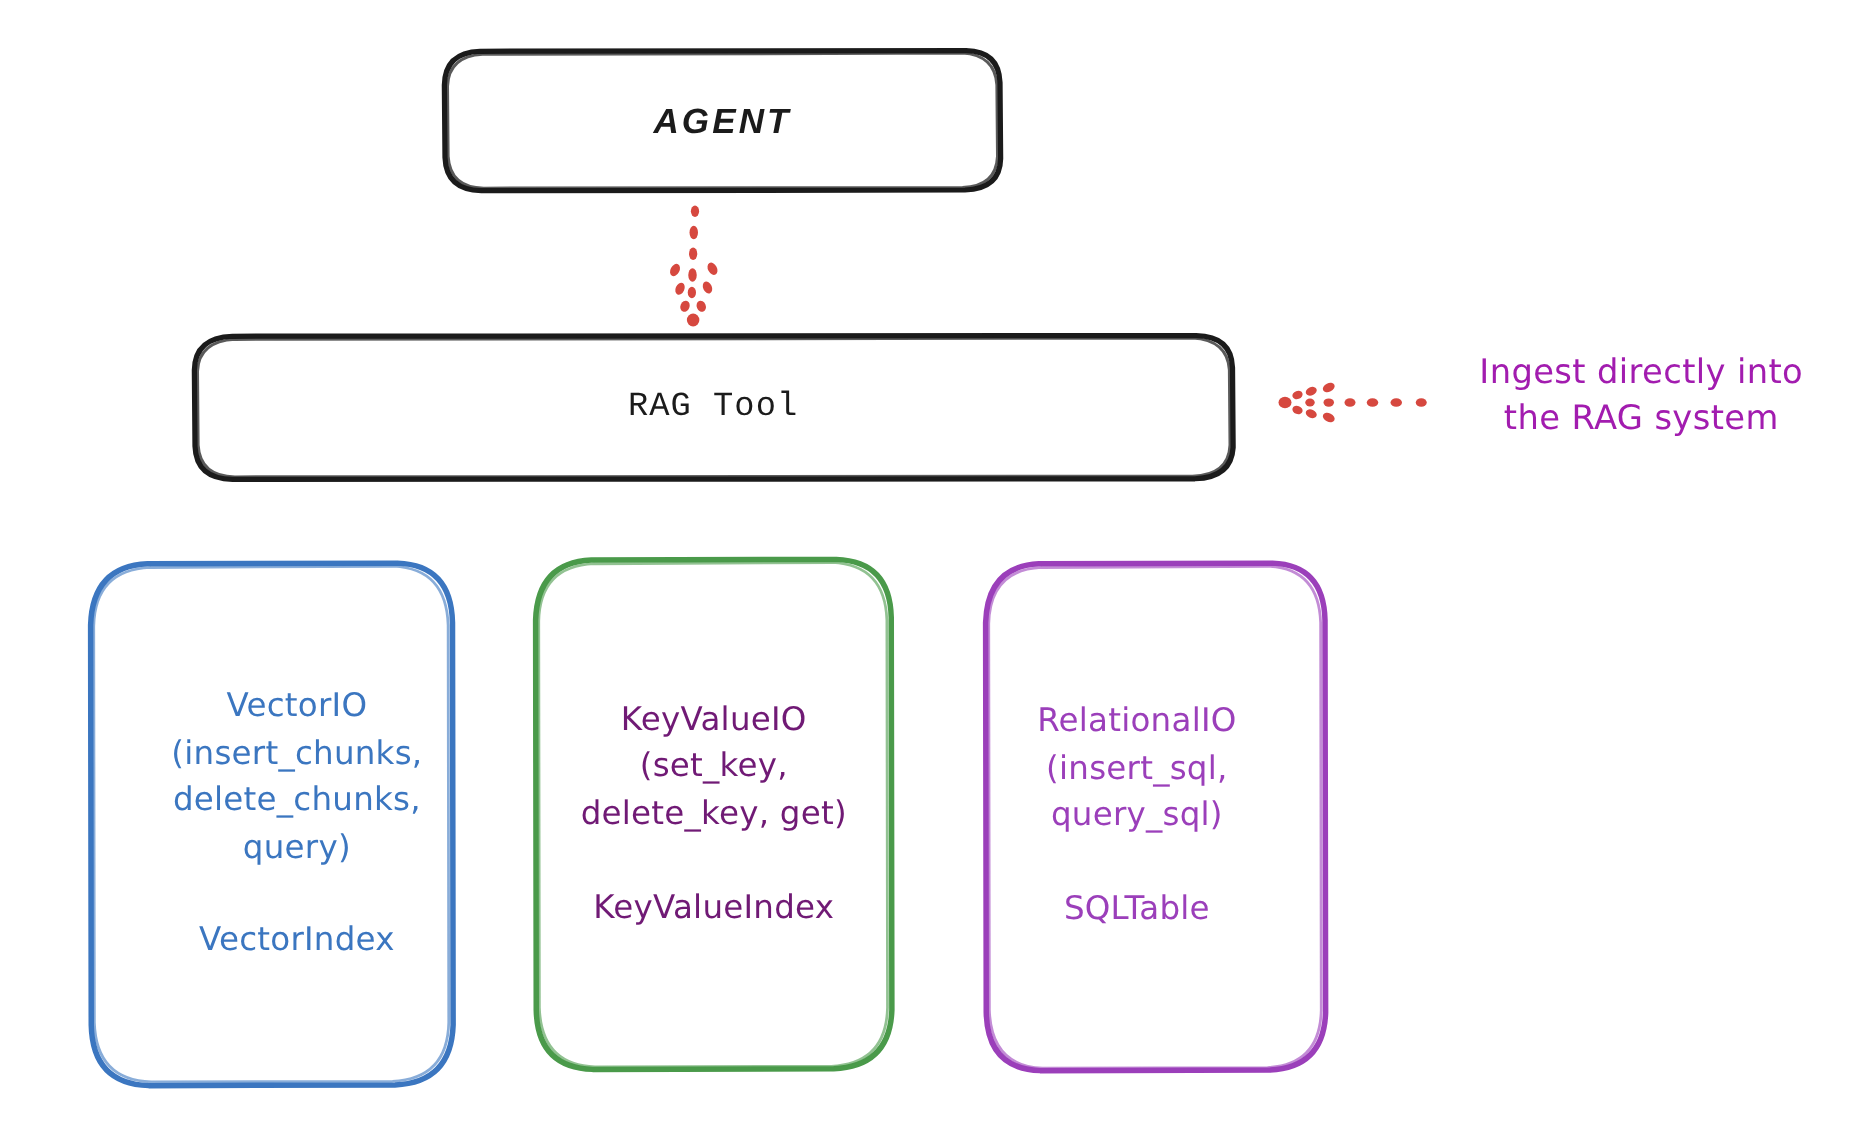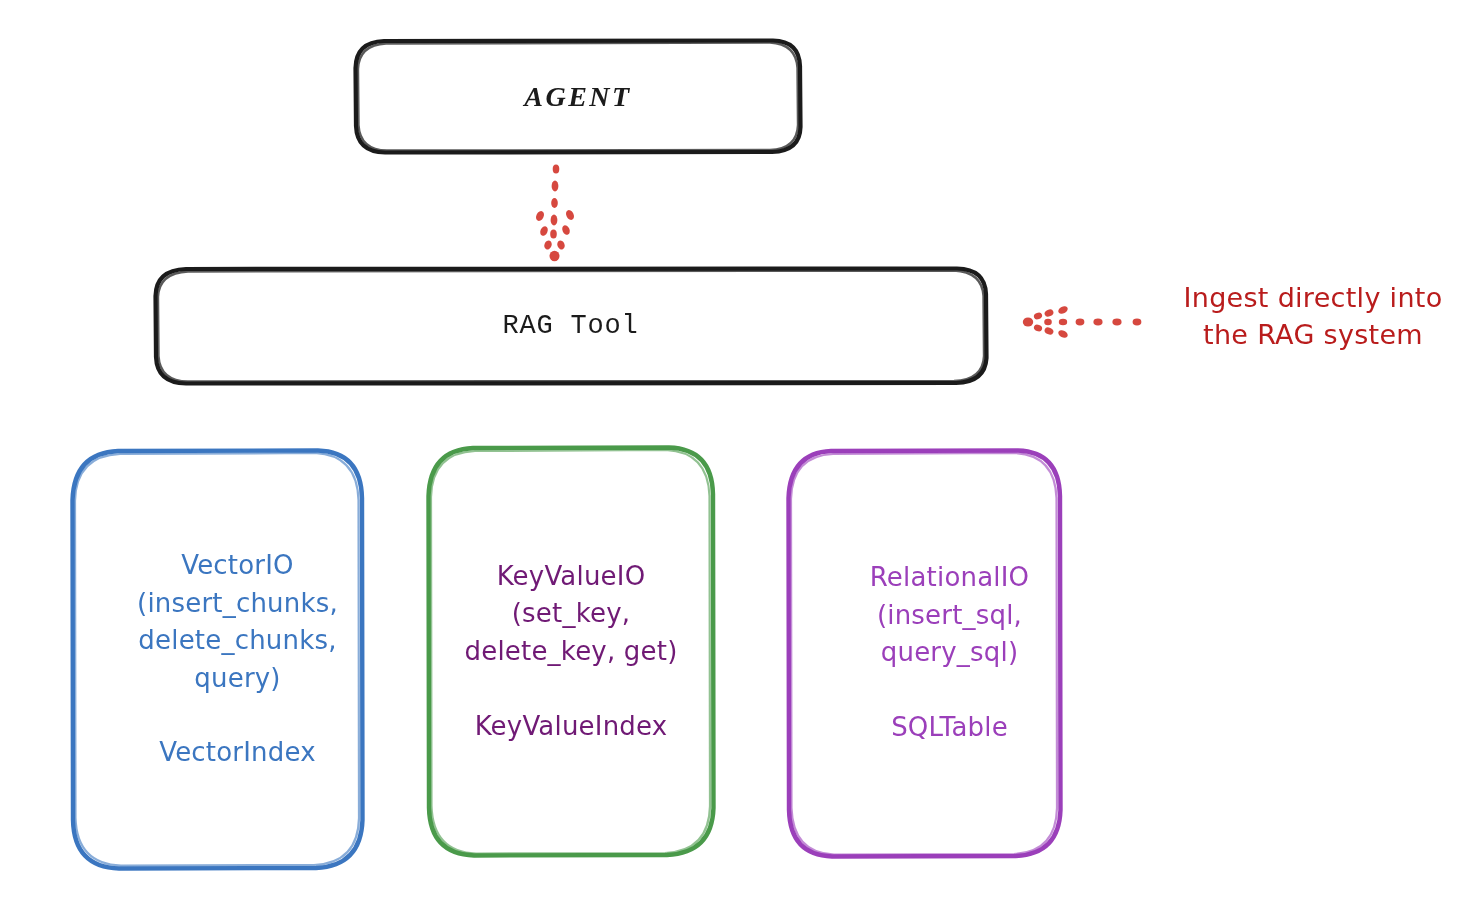"AGENT" #node-agent .node-label { font-family: Liberation Serif, serif -> Liberation Sans, sans-serif }
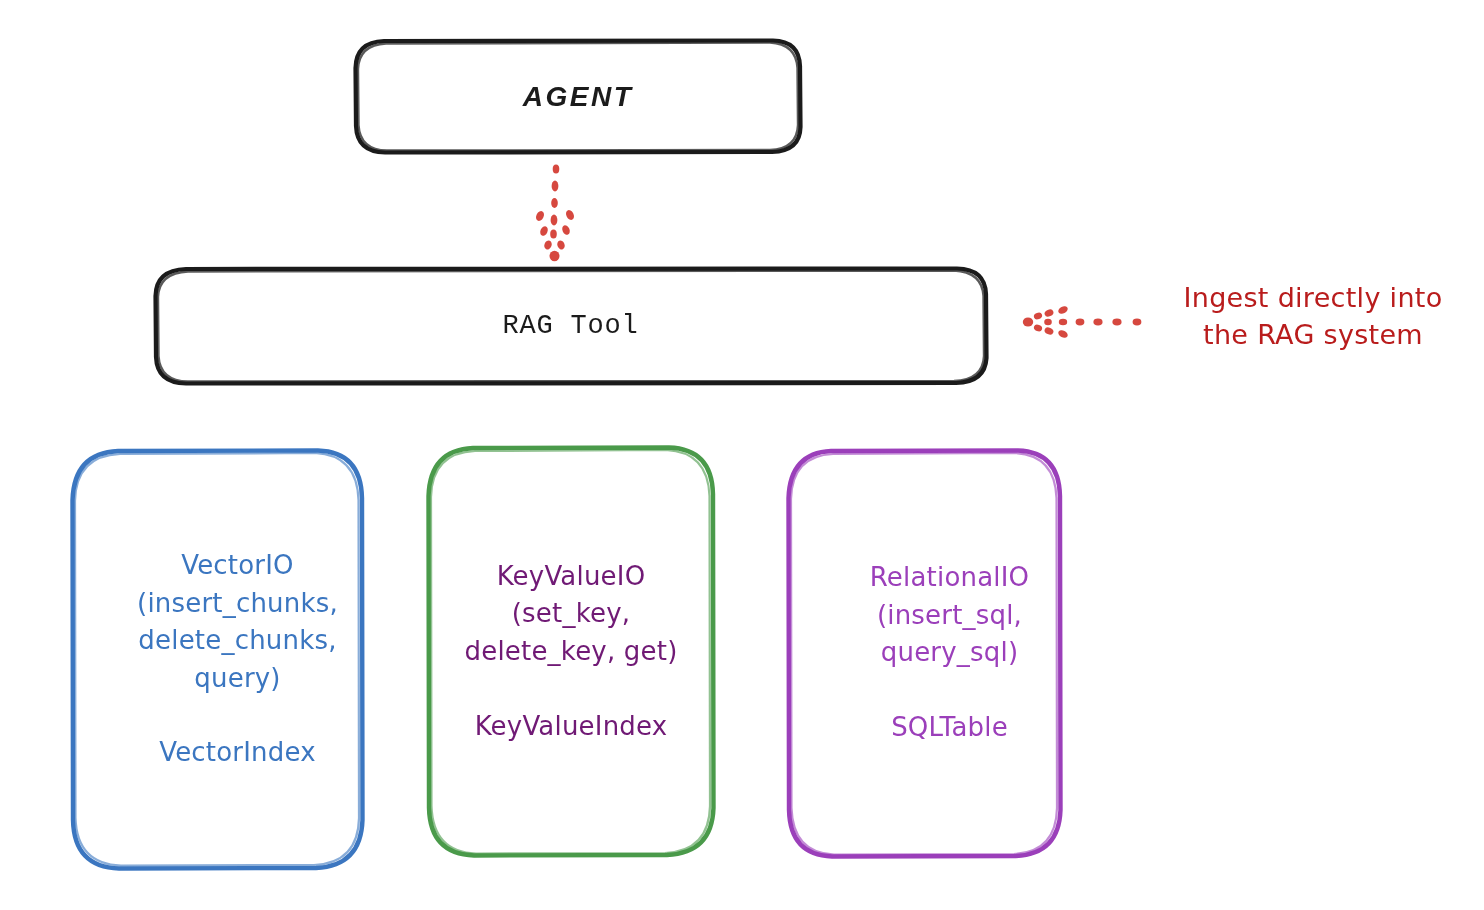"Ingest directly into" #annotation-ingest .anno-text { color: #b91c1c -> #a21caf }
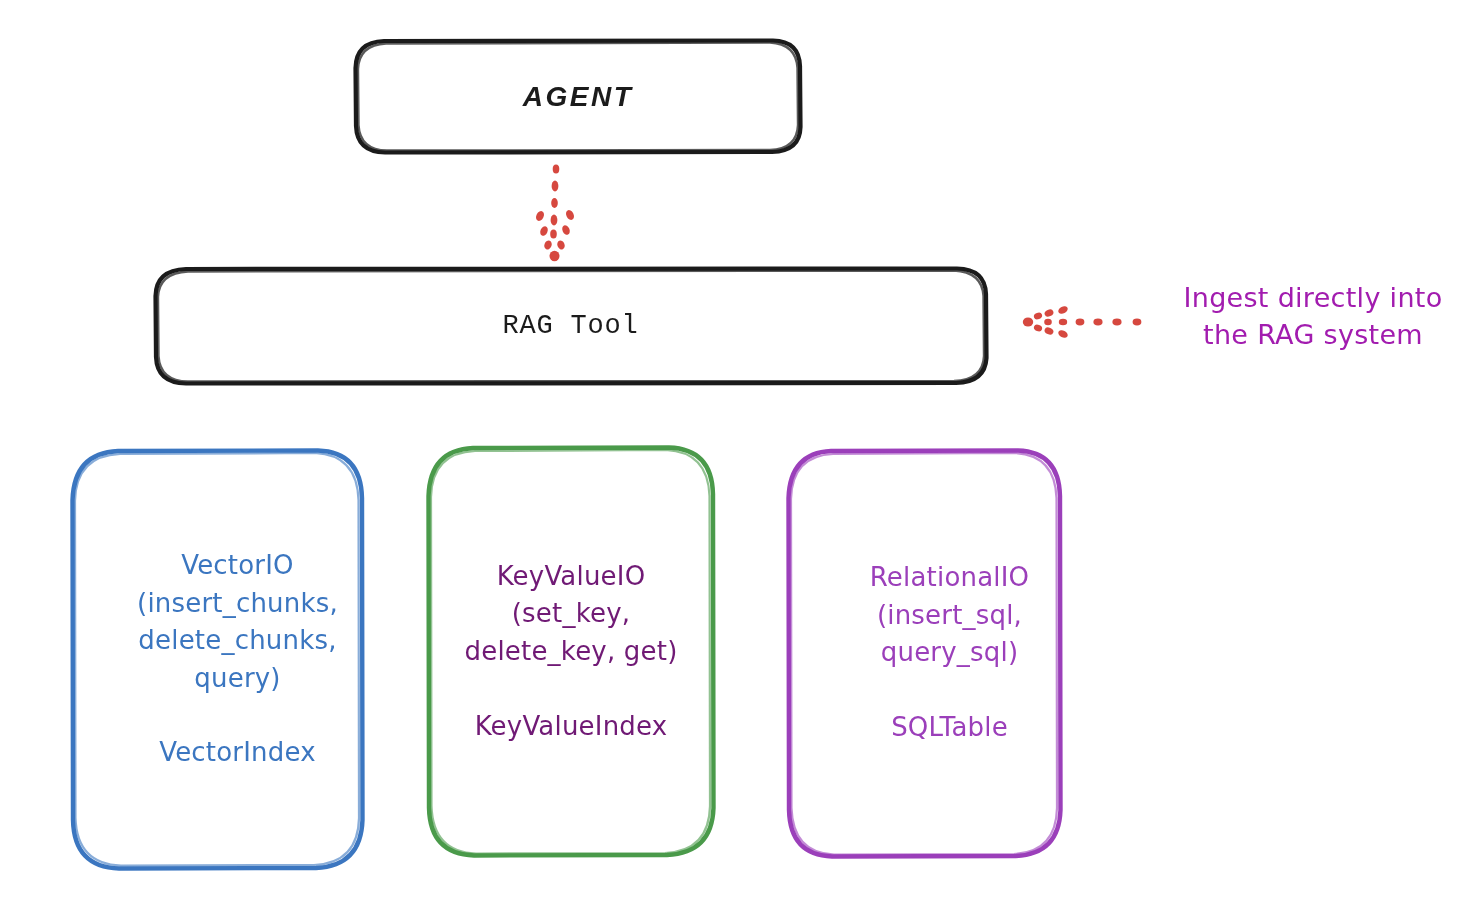"RelationalIO" #node-relationalio { left: 804px -> 764px }
